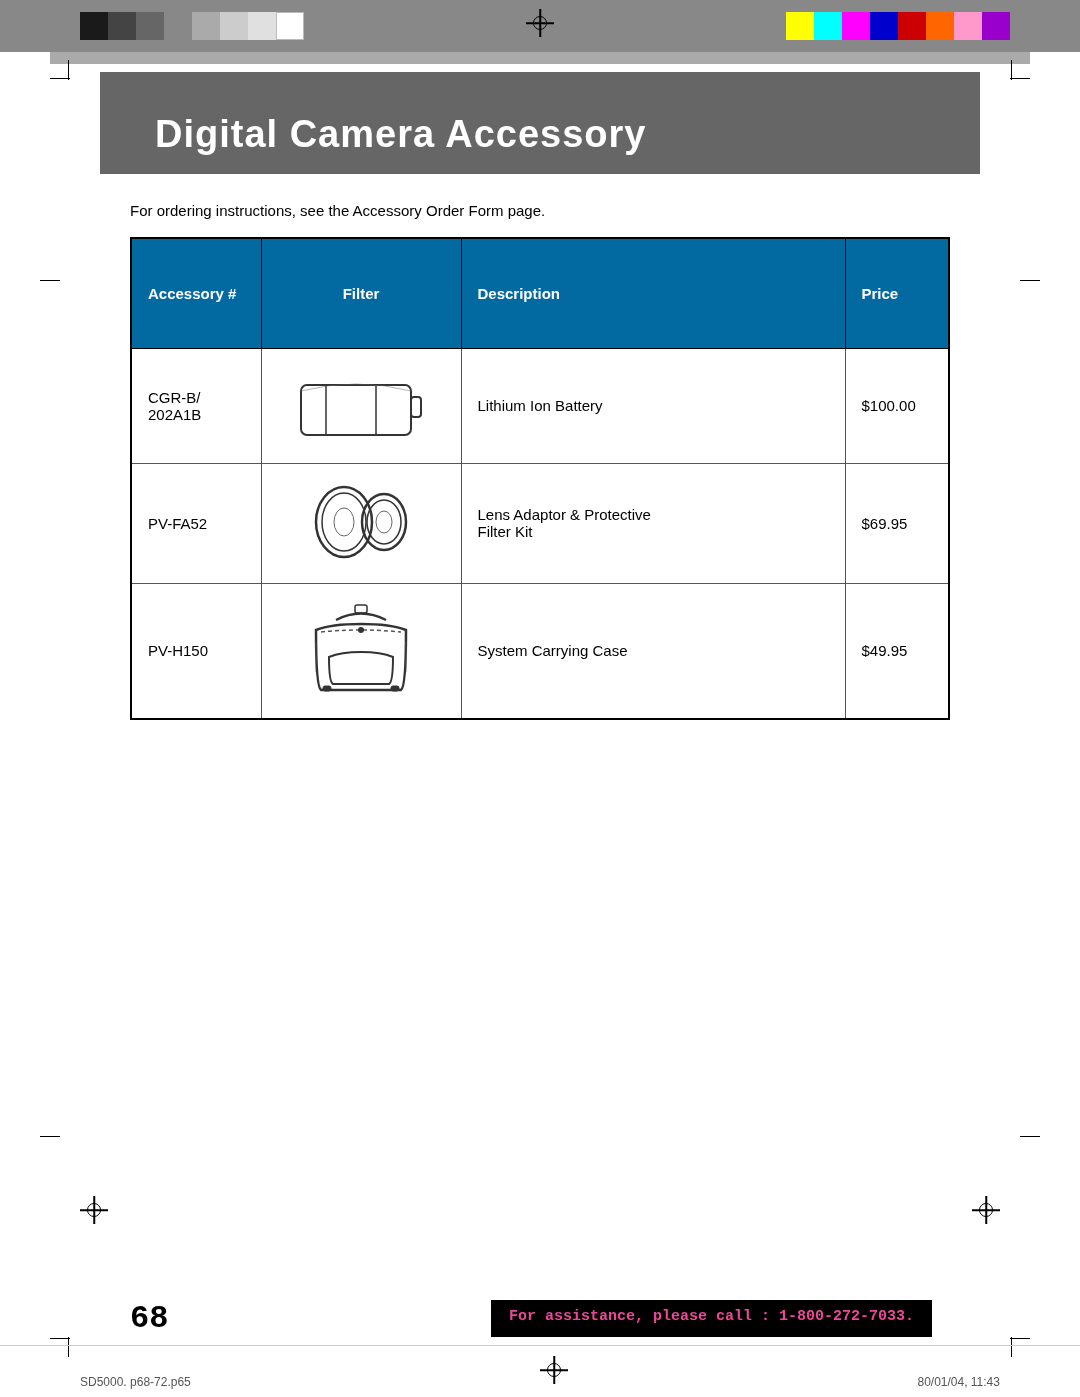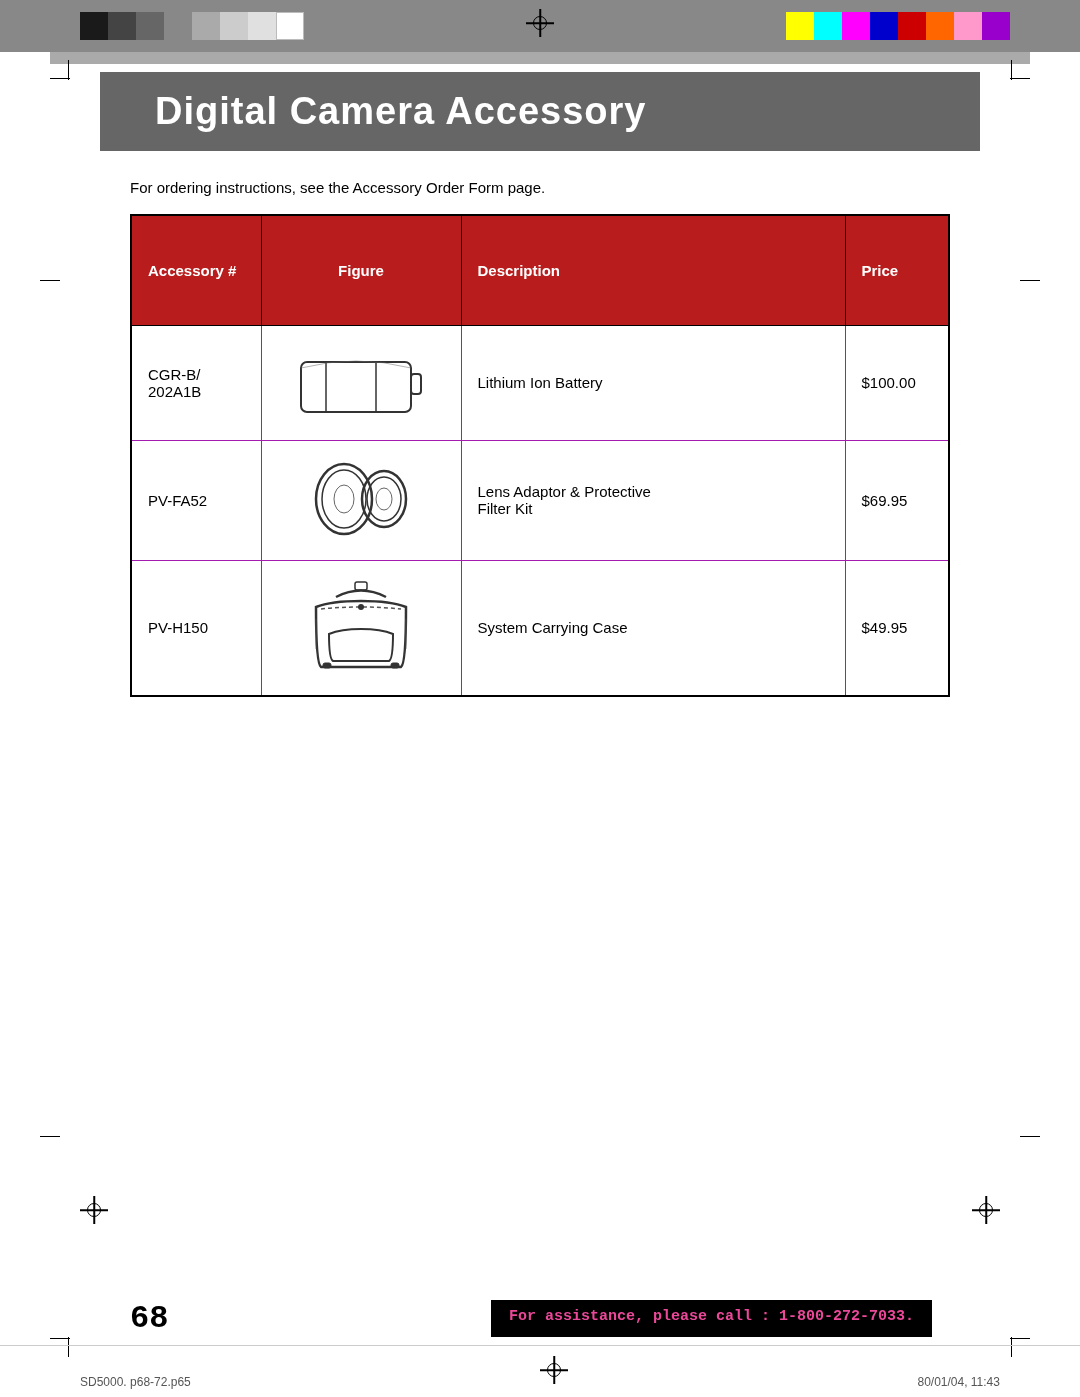"Digital Camera Accessory" .title-banner h1 { margin-top: none -> 23px }
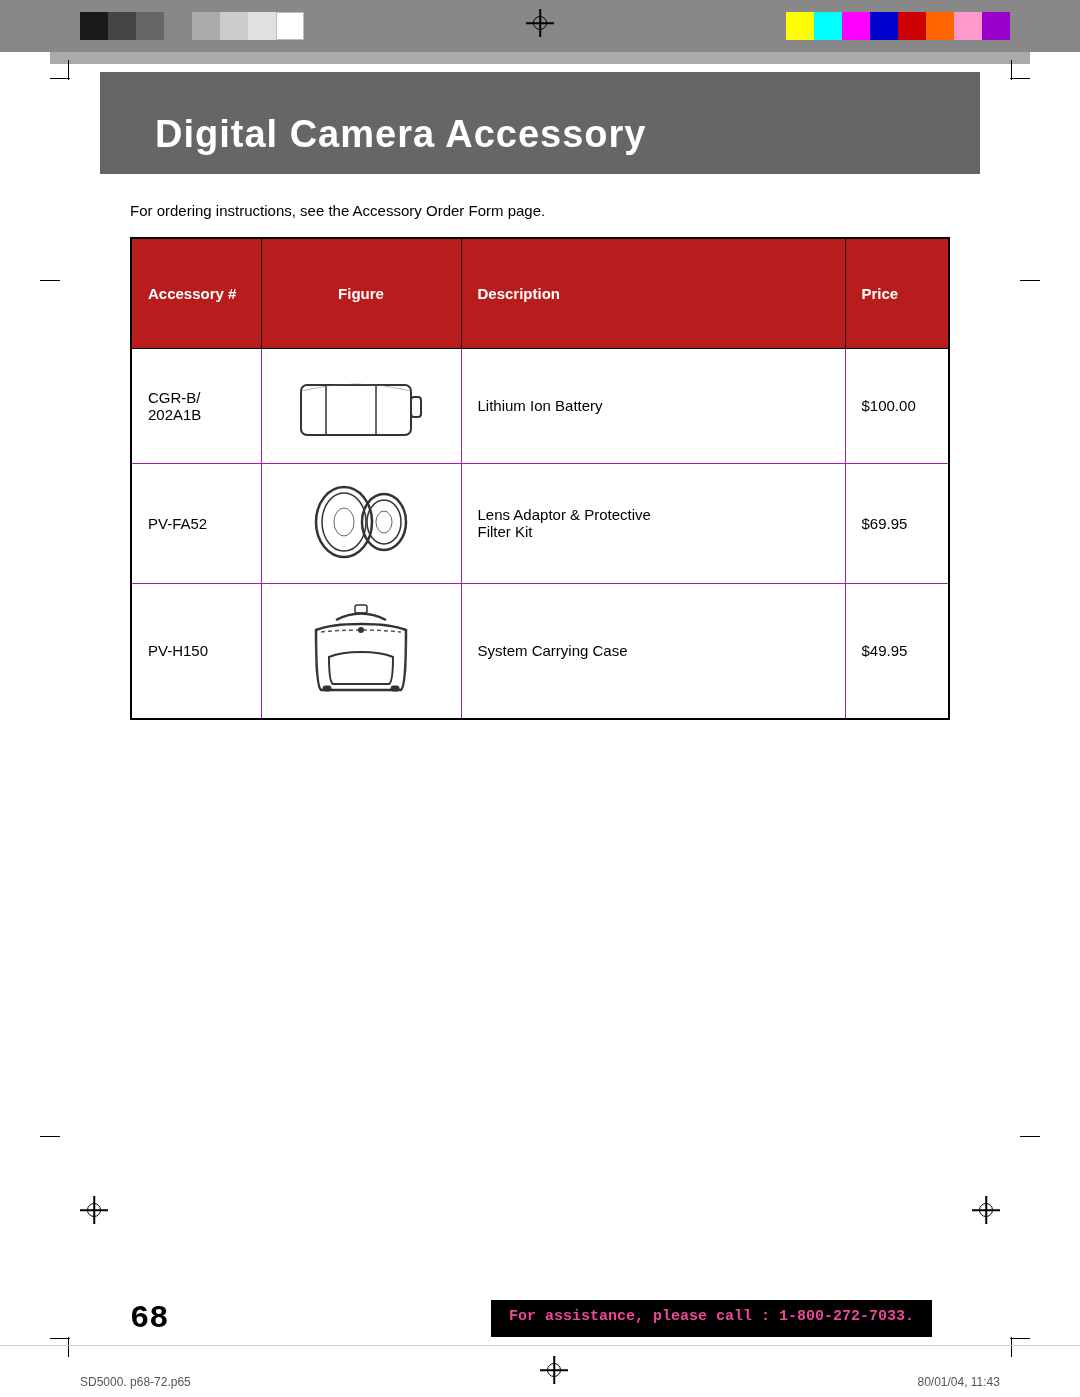"Accessory #" .accessory-table th { background: #b91c1c -> #0369a1 }
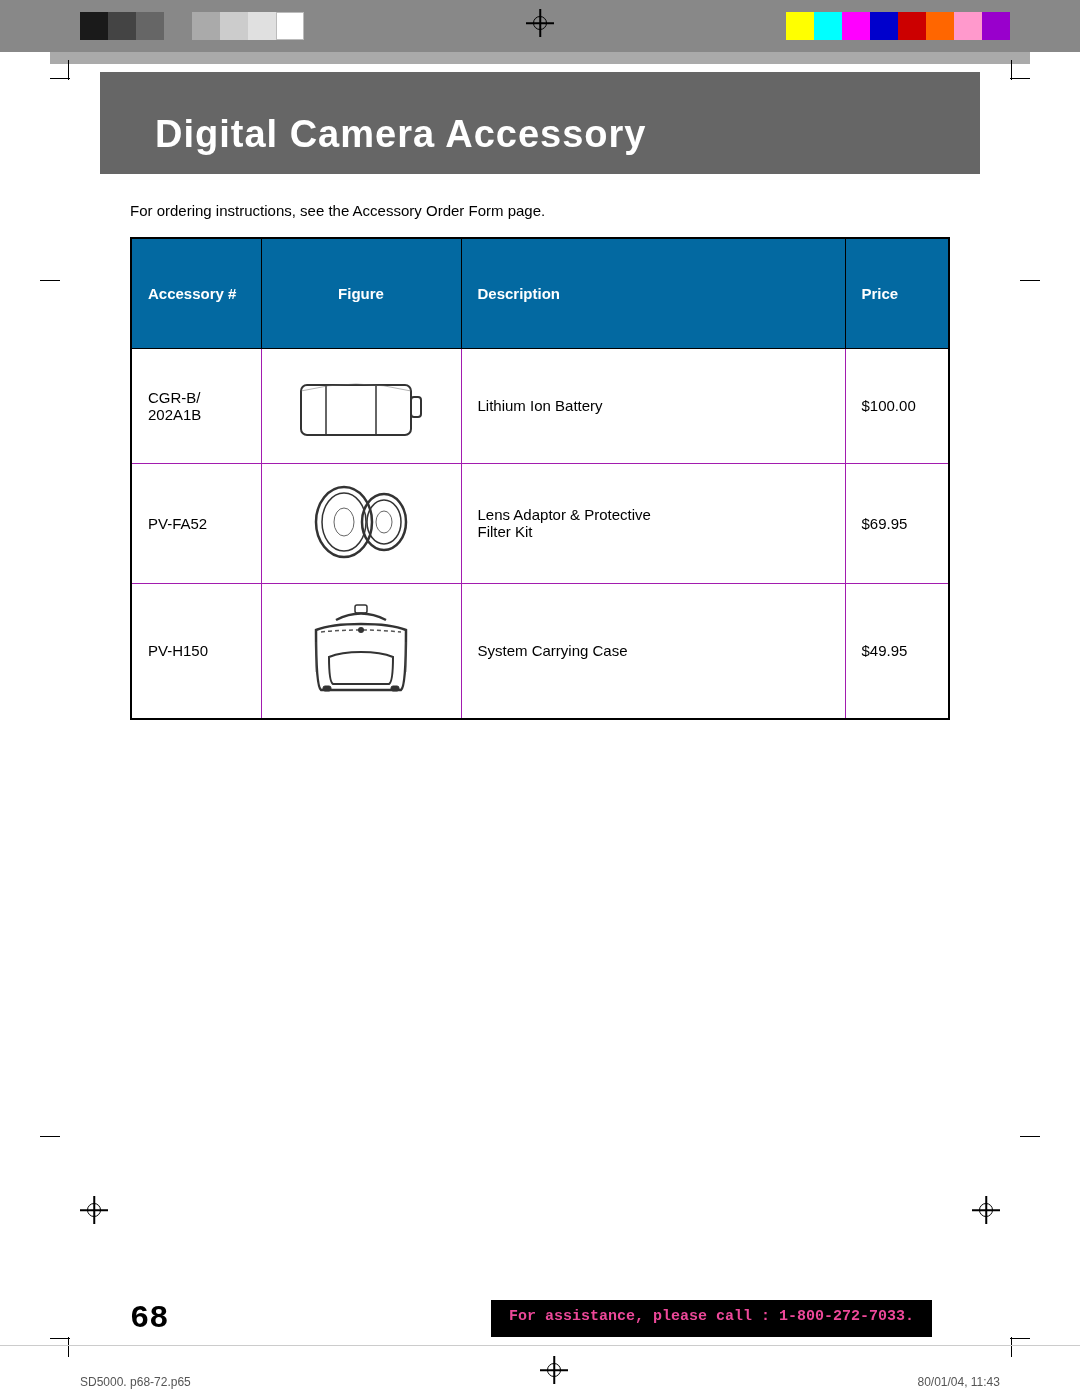"Figure" th.center { text: Figure -> Filter }
